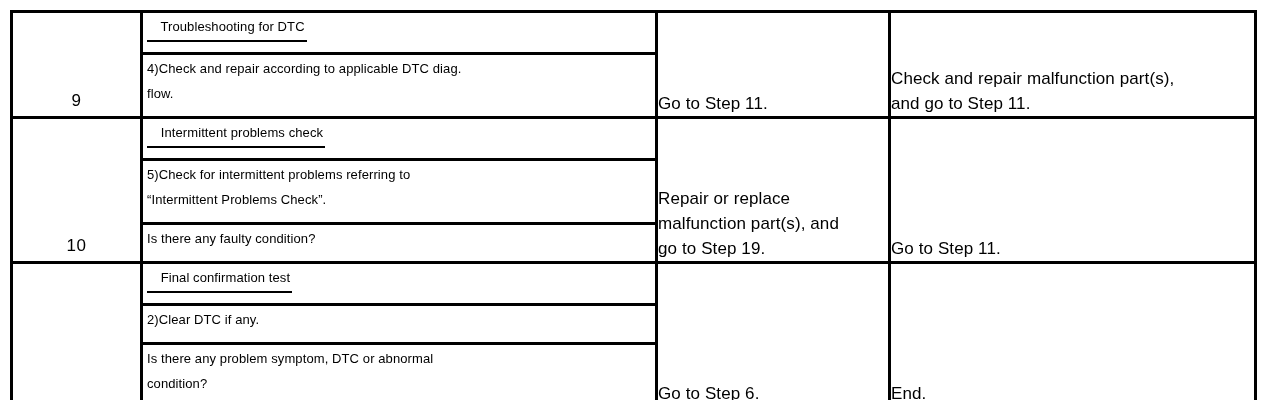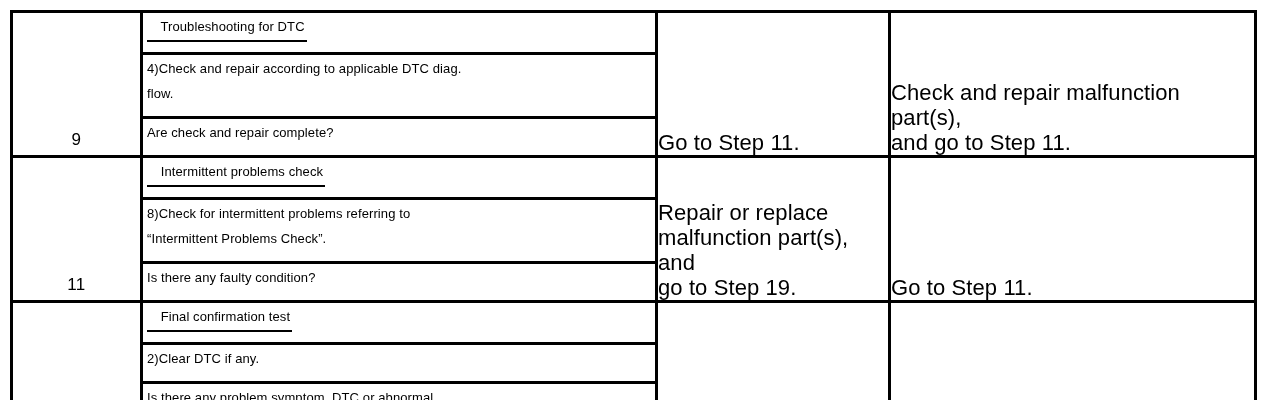"Check and repair malfunction part(s)," .res-cell { font-size: 22px -> 17px }
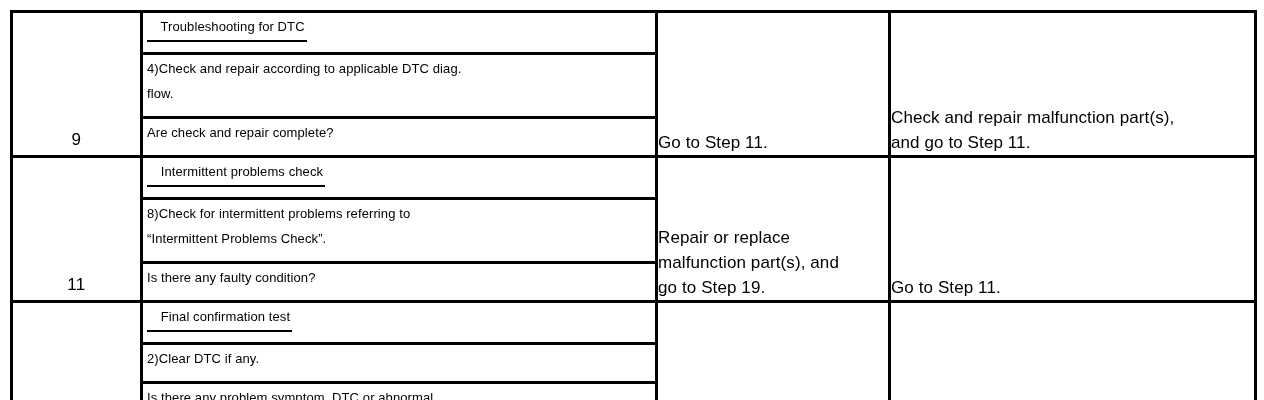"Are check and repair complete?" tr { html: <tr> <td>Are check and repair complete?</td> </tr> -> none }
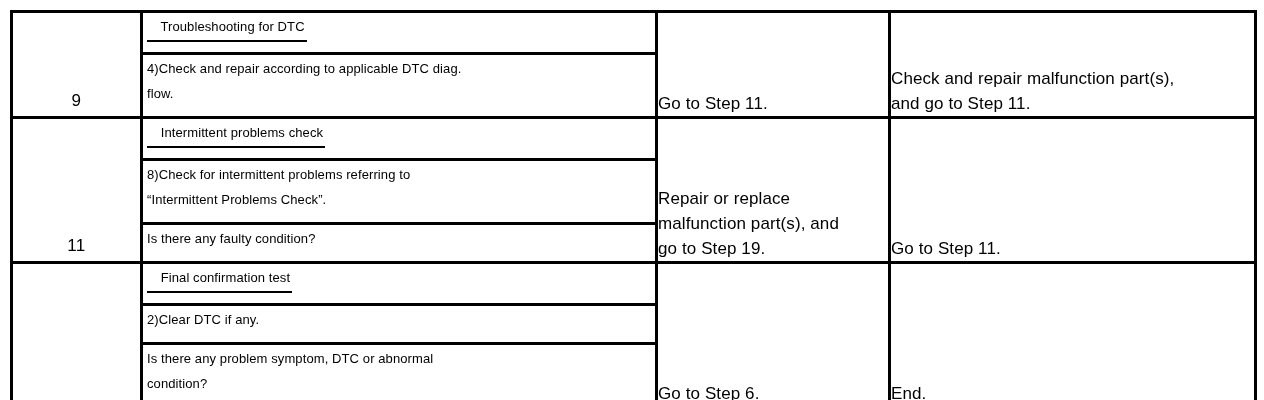"8)Check for intermittent problems" td.nowrapline { text: 8 -> 5 }
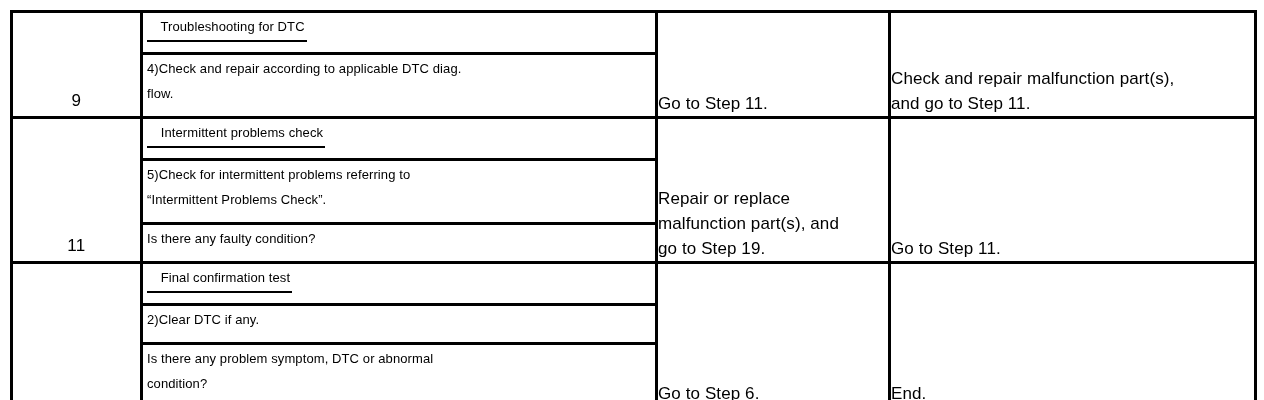"11" div.step-num { text: 11 -> 10 }
